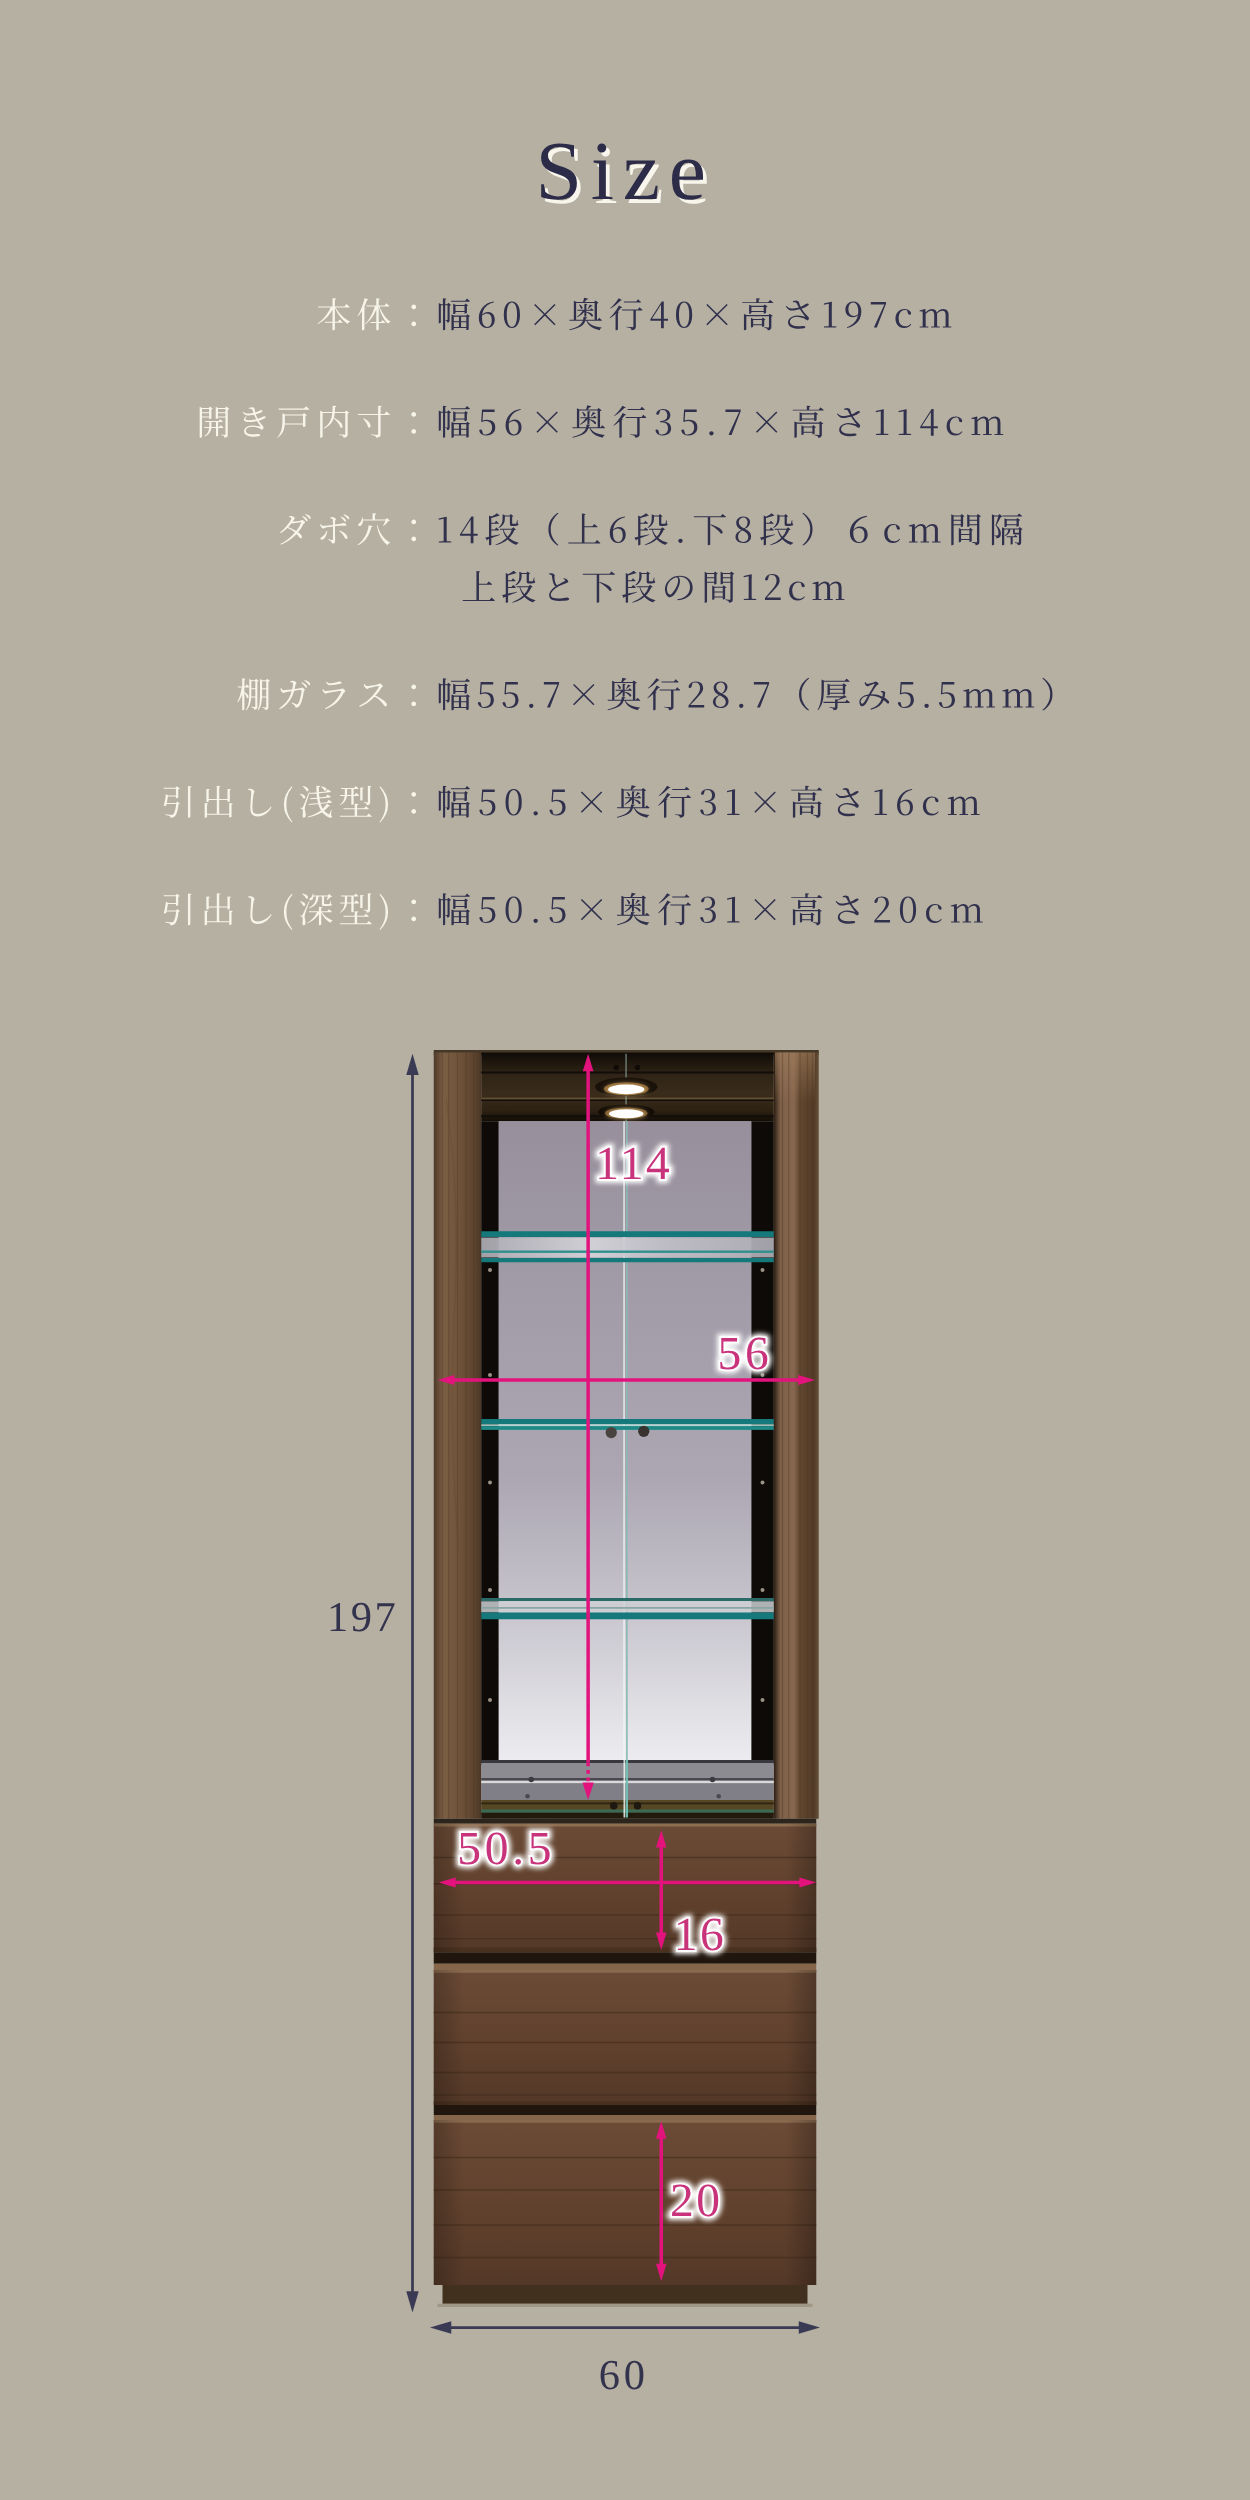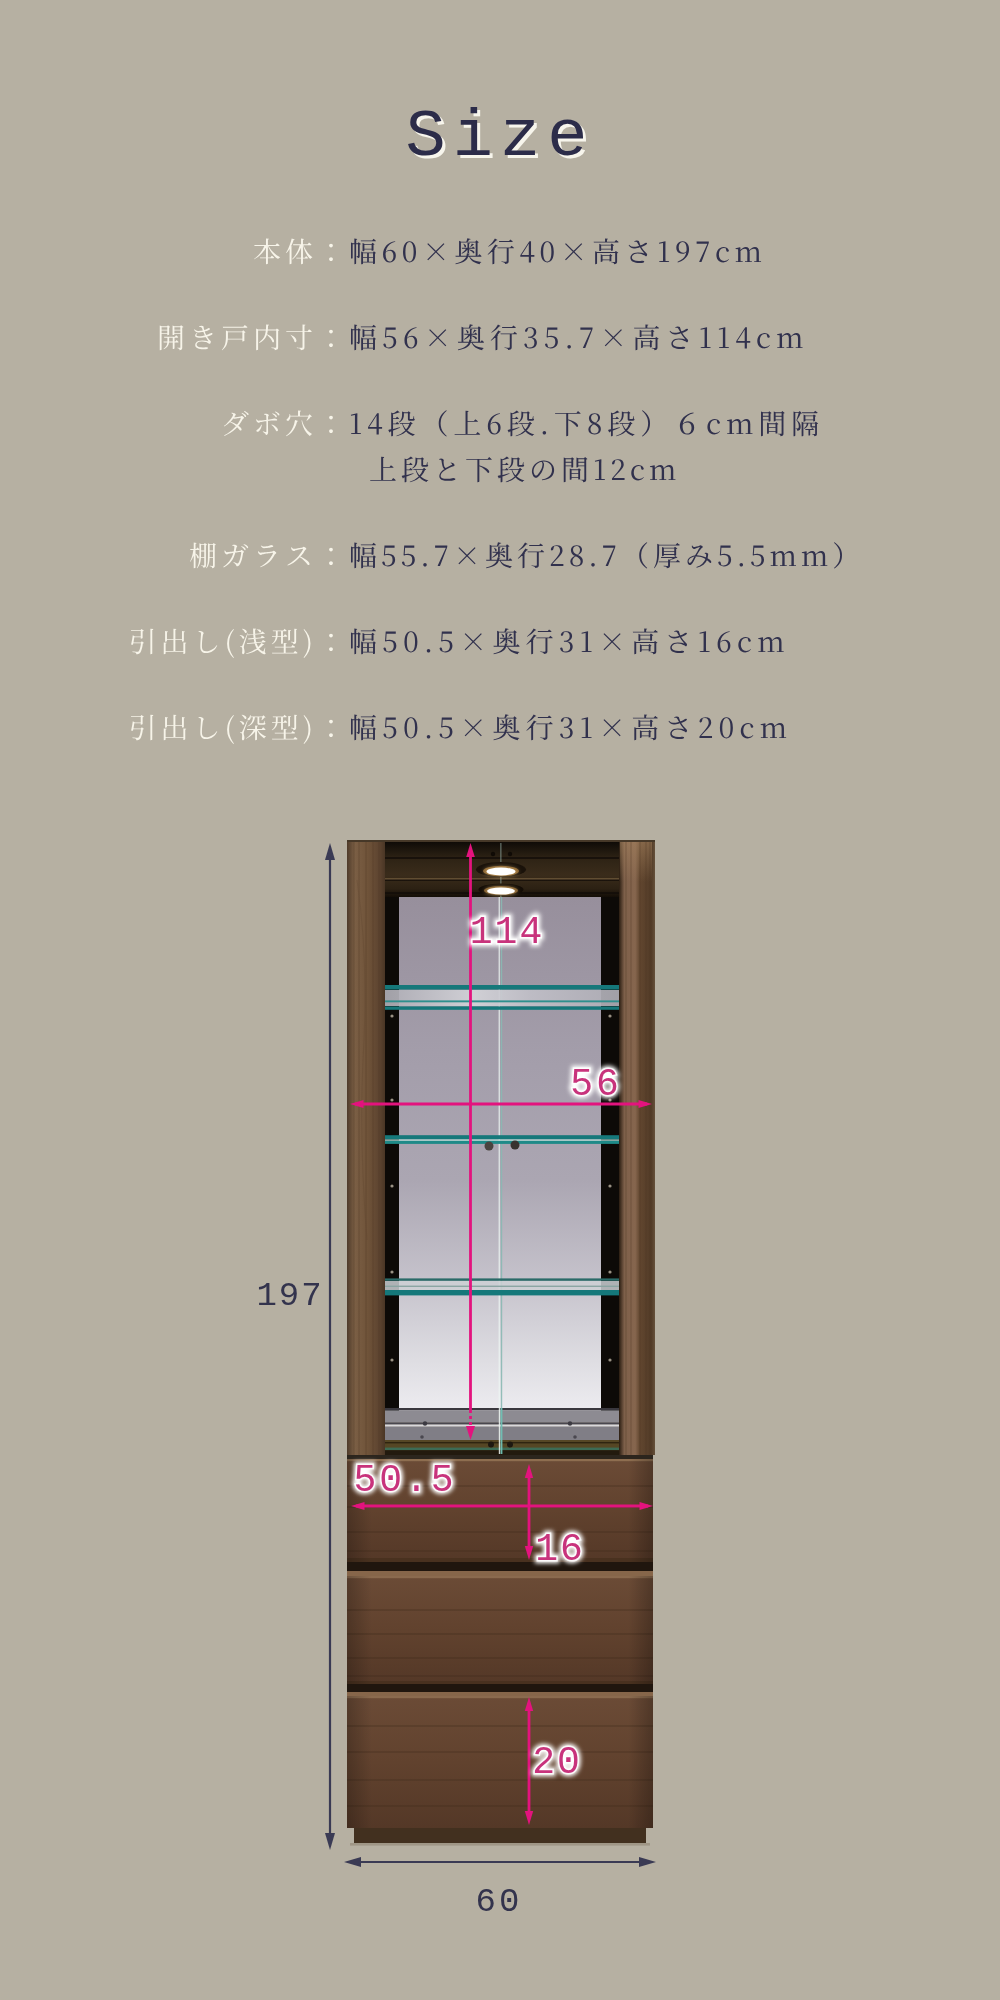"Size" #page { font-family: Liberation Mono, monospace -> Liberation Serif, serif }
